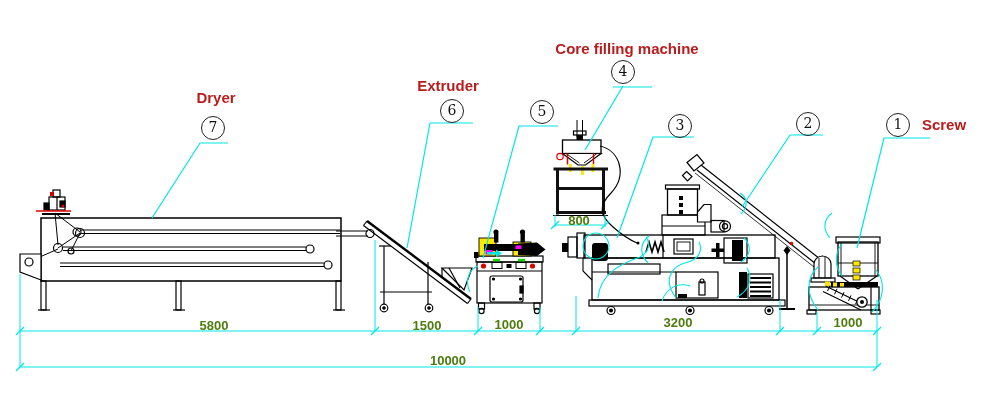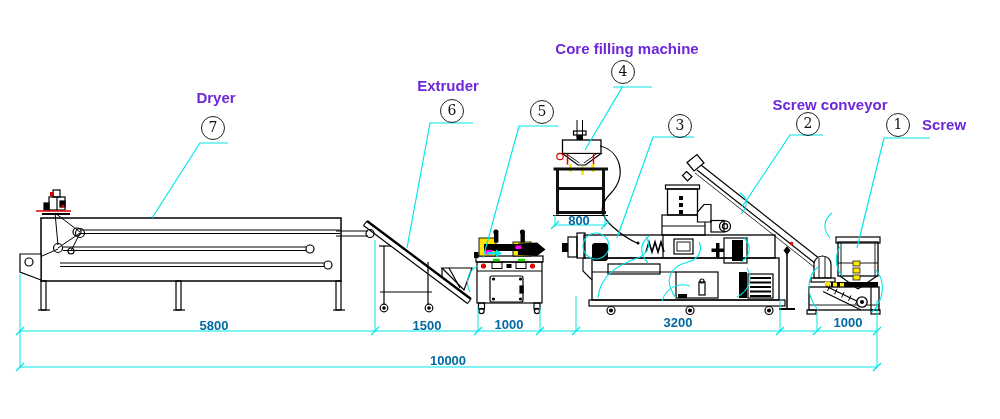"Core filling machine" .mlabel { color: #6d28d9 -> #b91c1c }
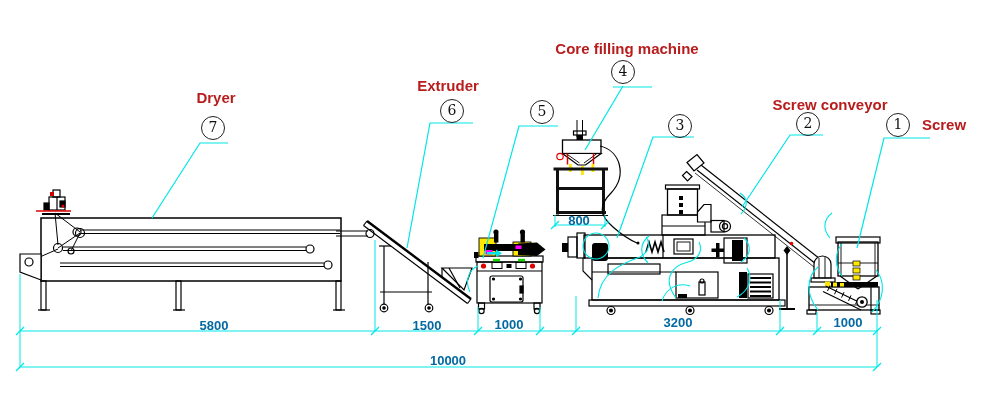"Screw conveyor" div.mlabel { html: <div>Screw conveyor</div> -> none }
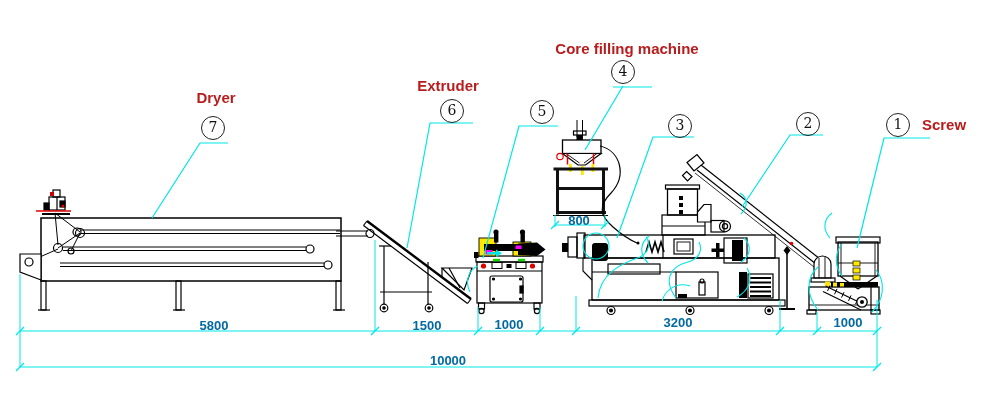"800" .dim { color: #0369a1 -> #4d7c0f }
